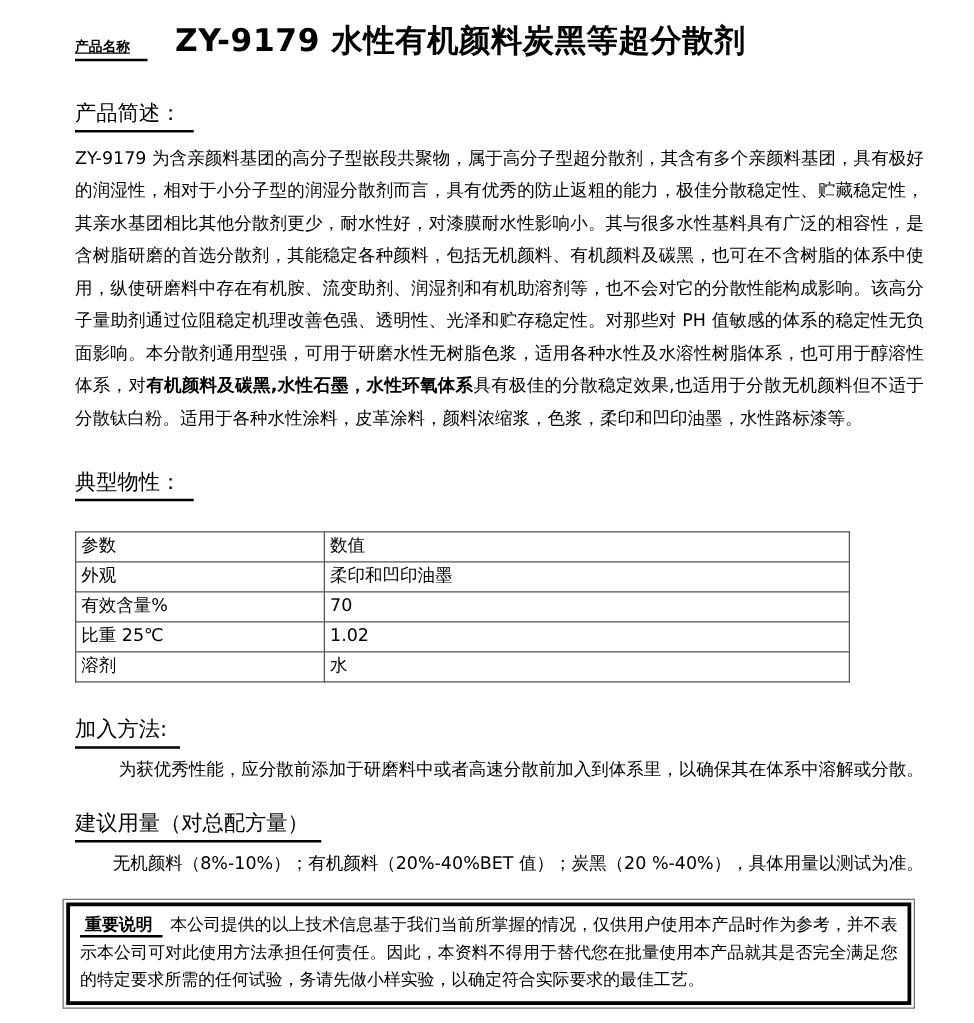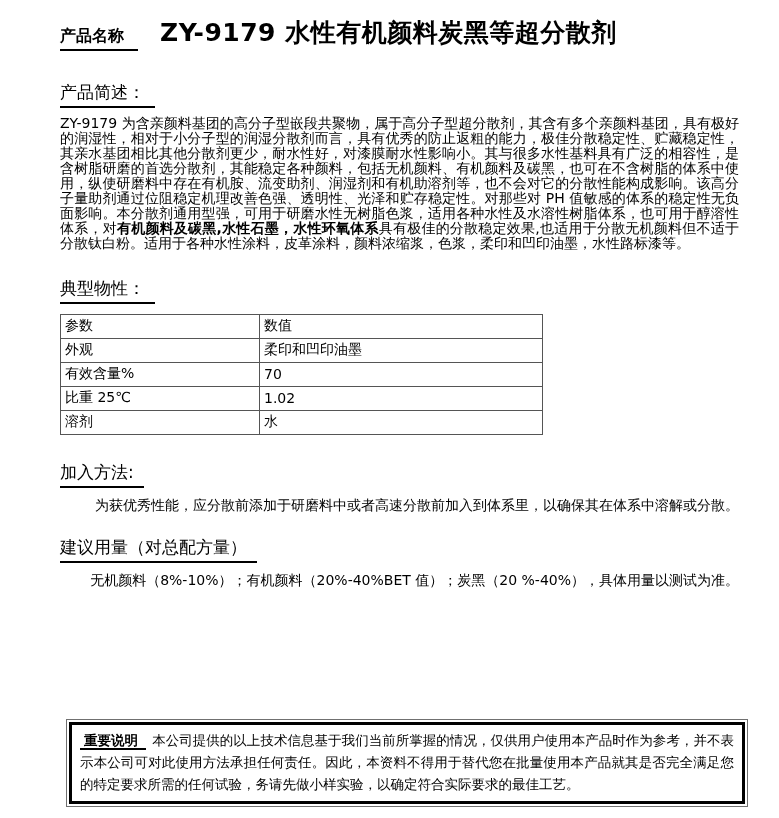"产品名称" .title-label { font-size: 16px -> 11px; text-decoration: none -> underline }
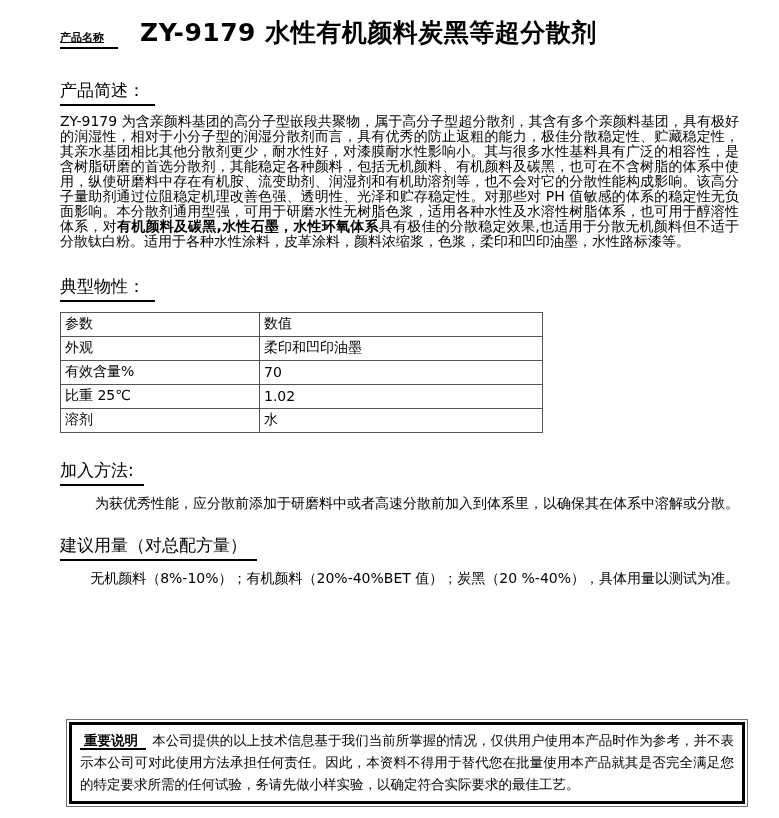"ZY-9179" .body-text { line-height: 15px -> 26px }
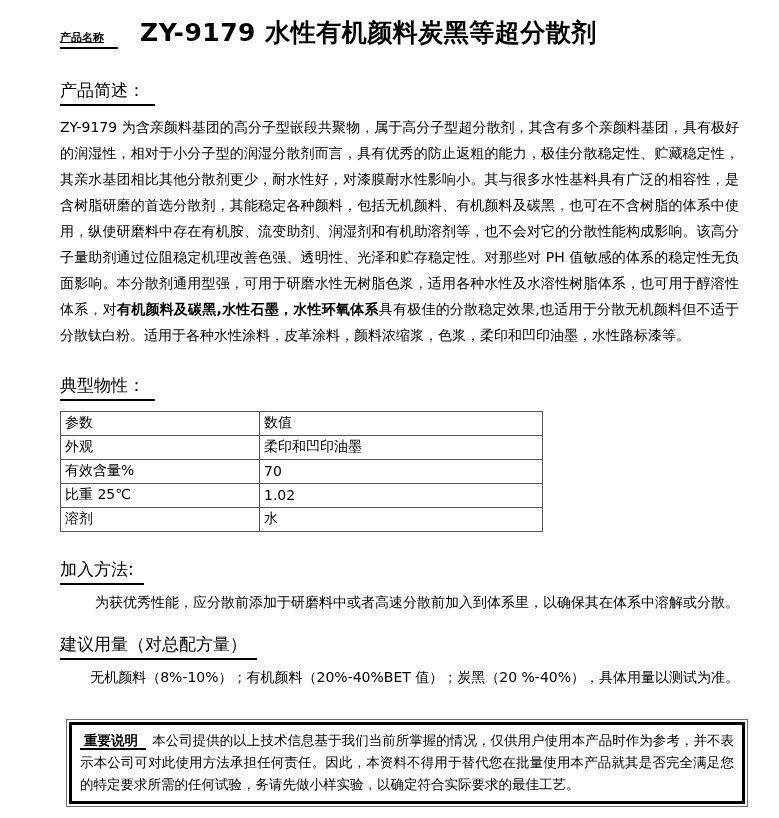"参数" table.props { margin-top: 10px -> 24px; width: 483px -> 620px }
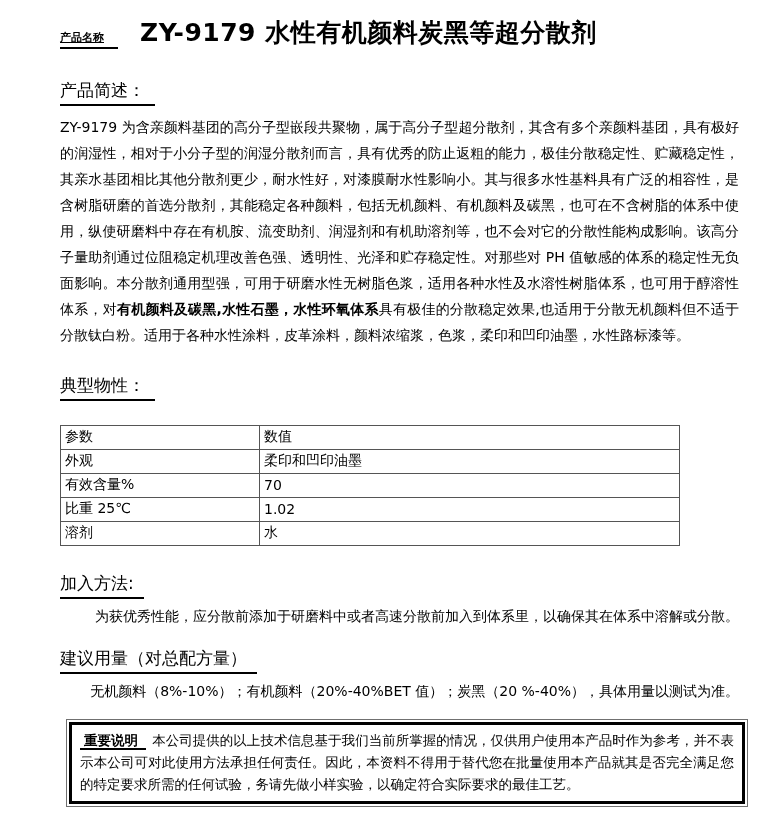"重要说明" .notice-outer { left: 66px -> 50px }
